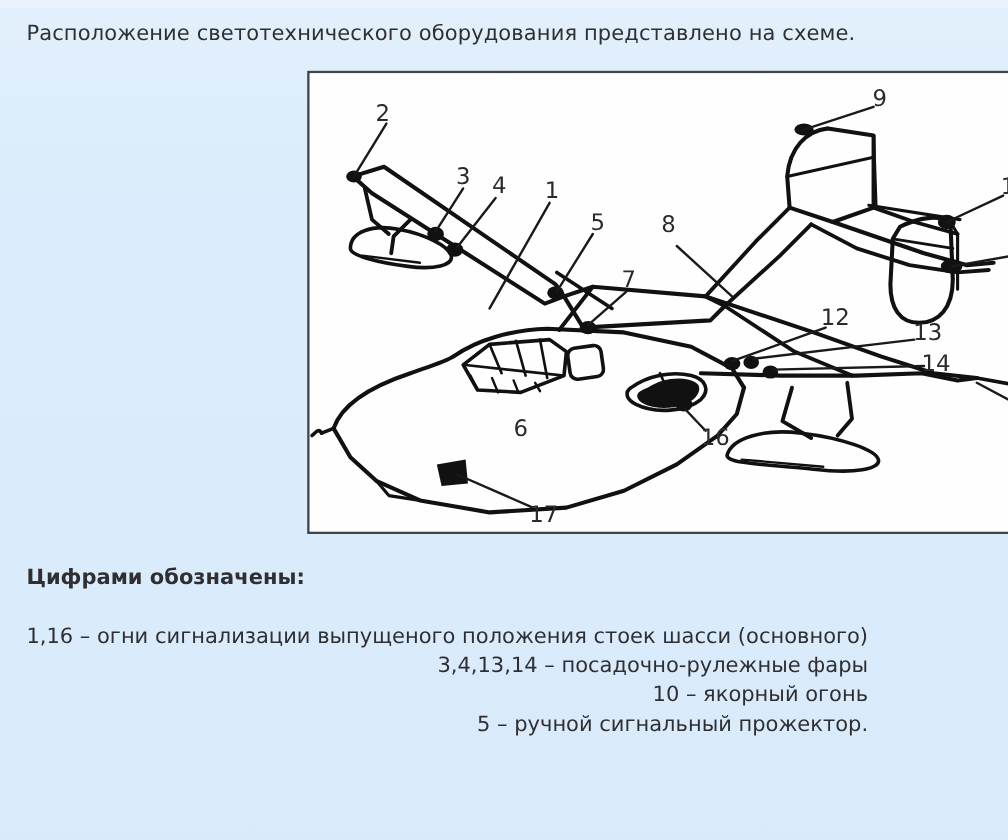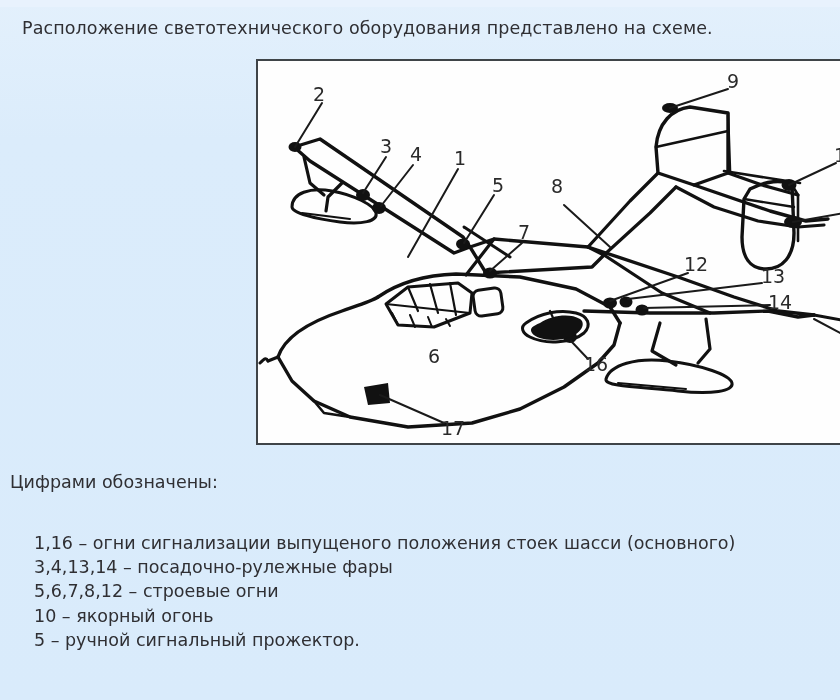"Расположение светотехнического" .page { text-align: none -> right }
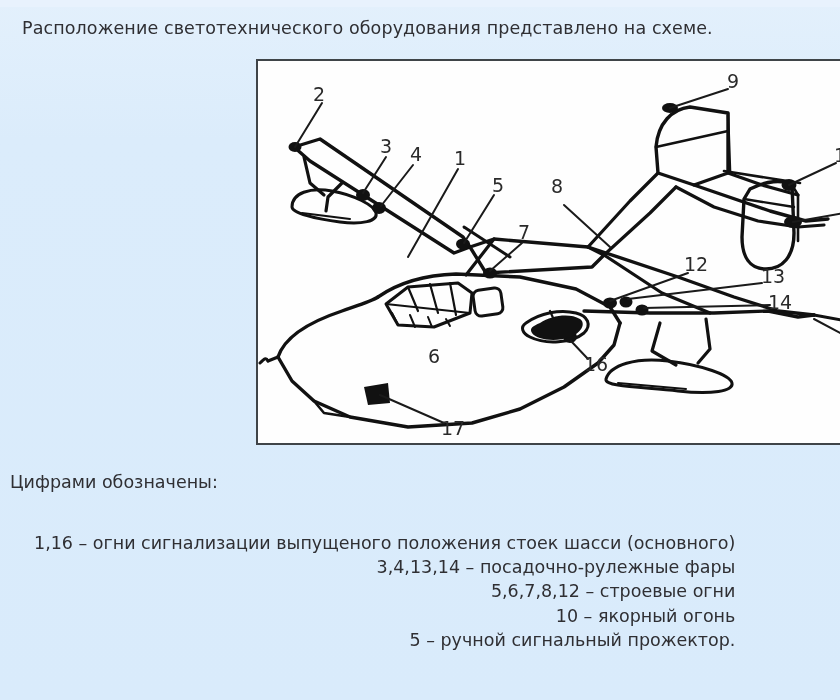"Цифрами обозначены:" .legend-head { font-weight: none -> bold; left: 10px -> 22px }
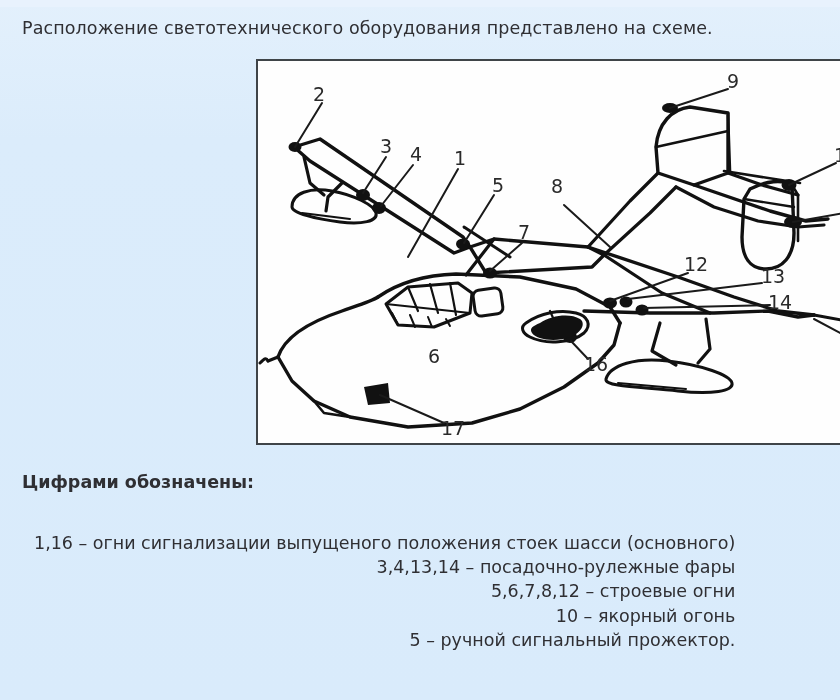"1,16 – огни сигнализации выпущеного" .legend-list { margin: 12px -> 0 }
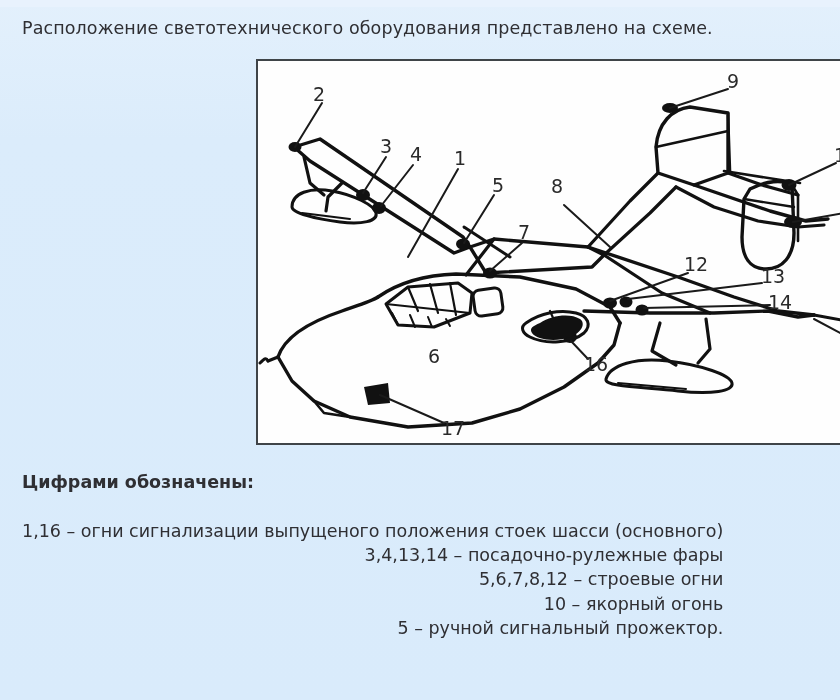"5,6,7,8,12 – строевые огни" li { html: <li>5,6,7,8,12 – строевые огни</li> -> none }
